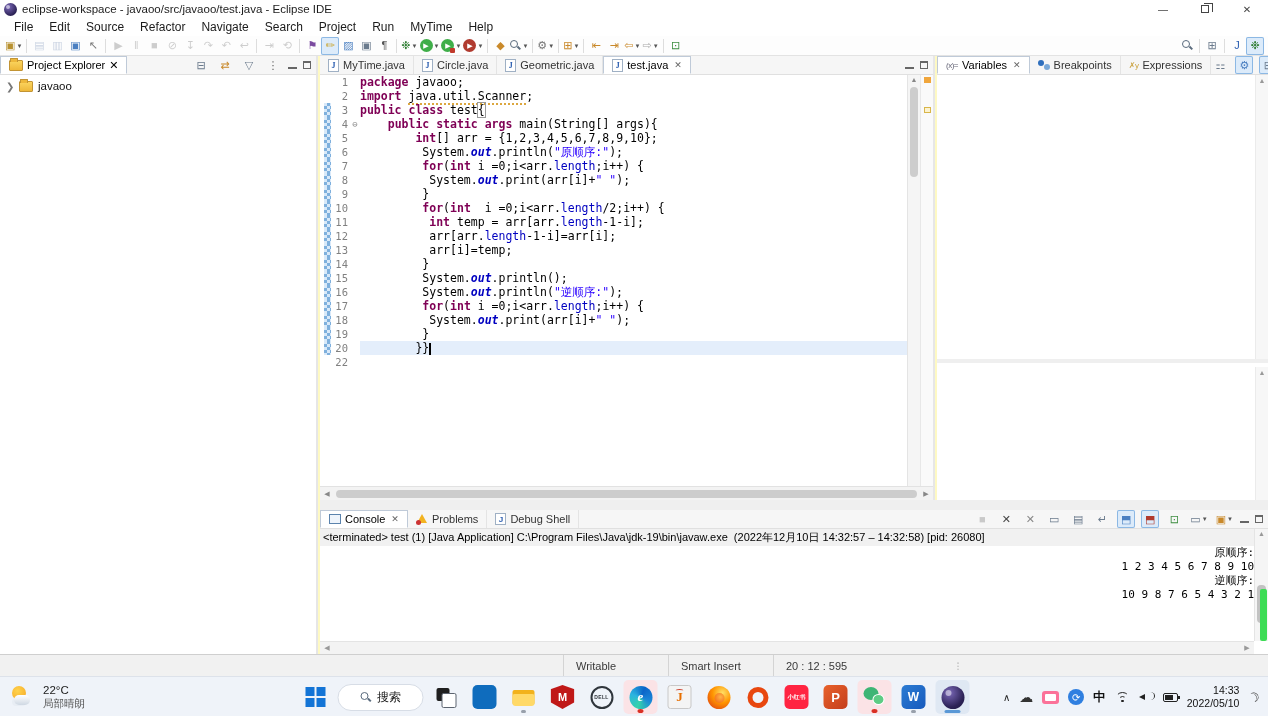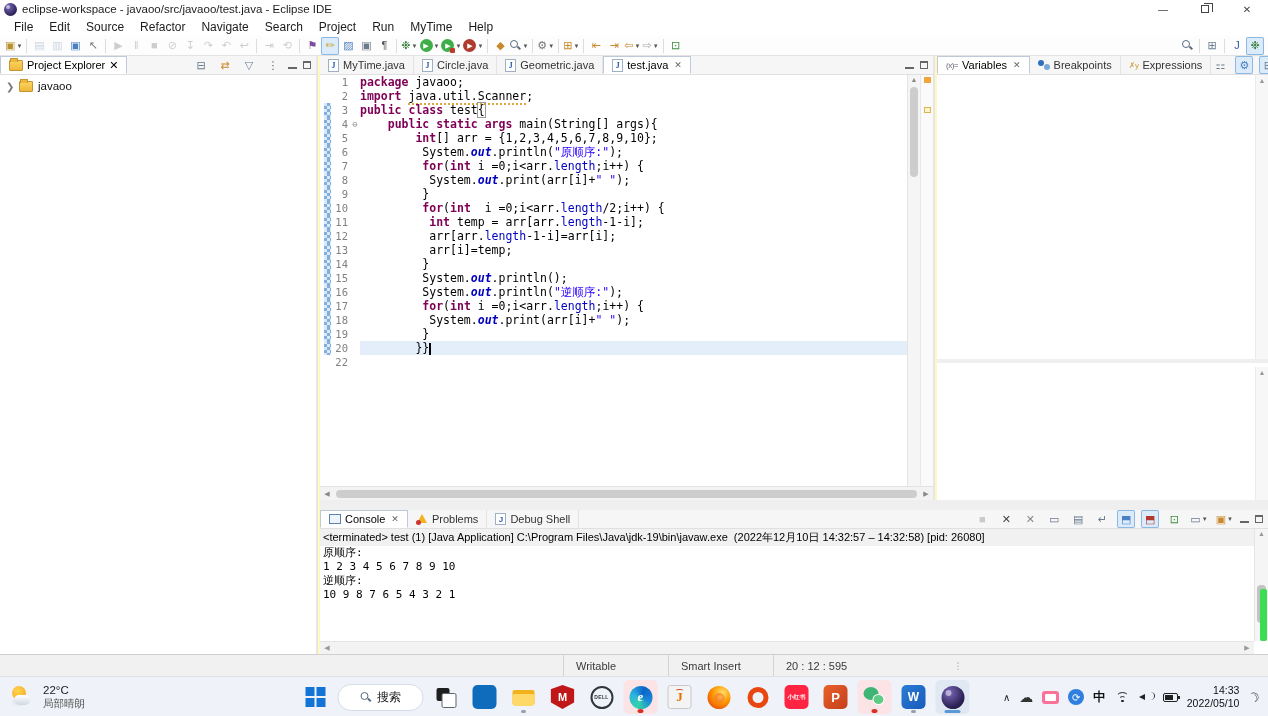"原顺序:" .cons-line { text-align: none -> right }
